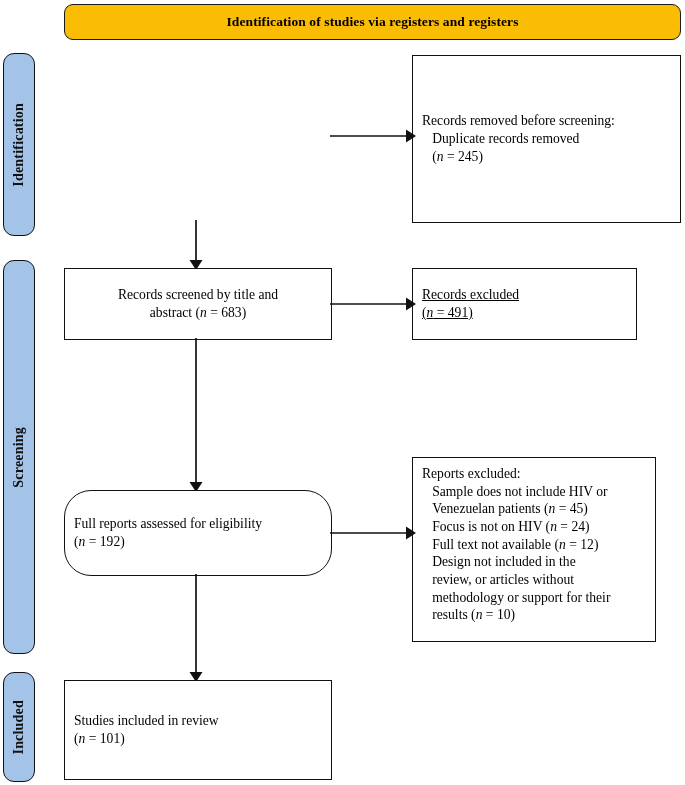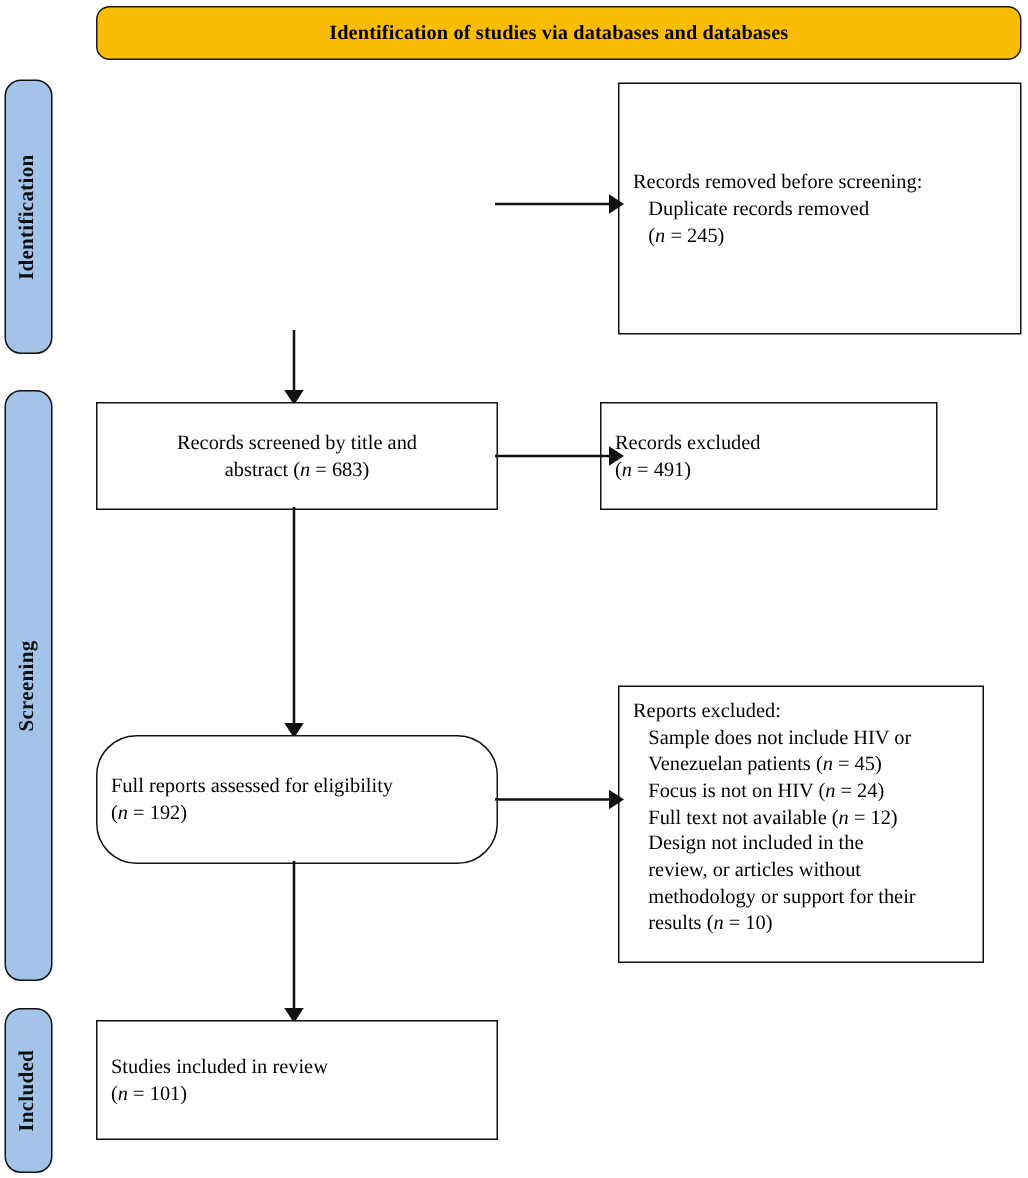"Identification of studies via databases" div.stage-banner { text: databases and databases -> registers and registers }
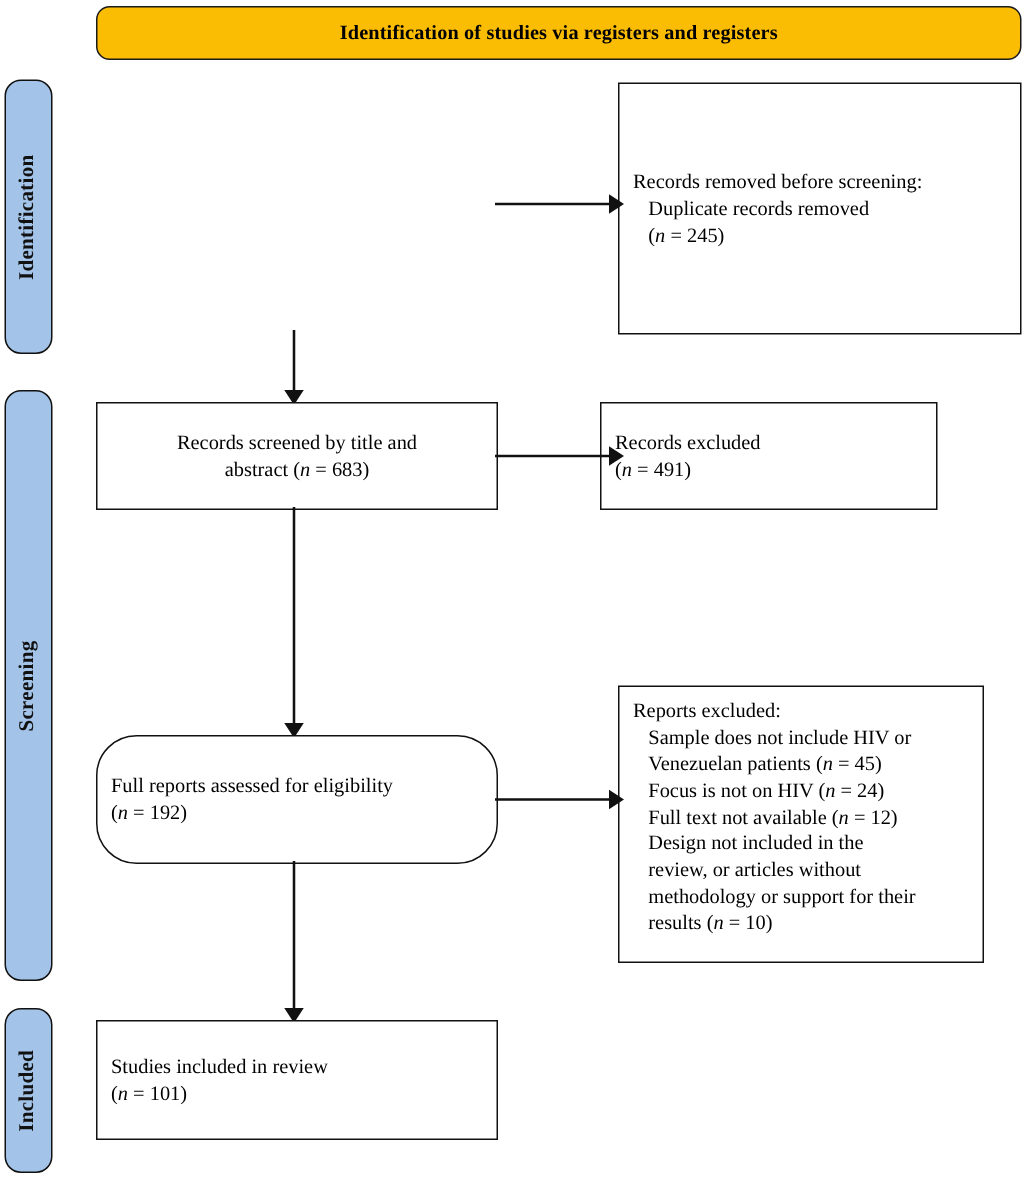"Records excluded" div.flow-box { left: 400px -> 412px; text-decoration: none -> underline }
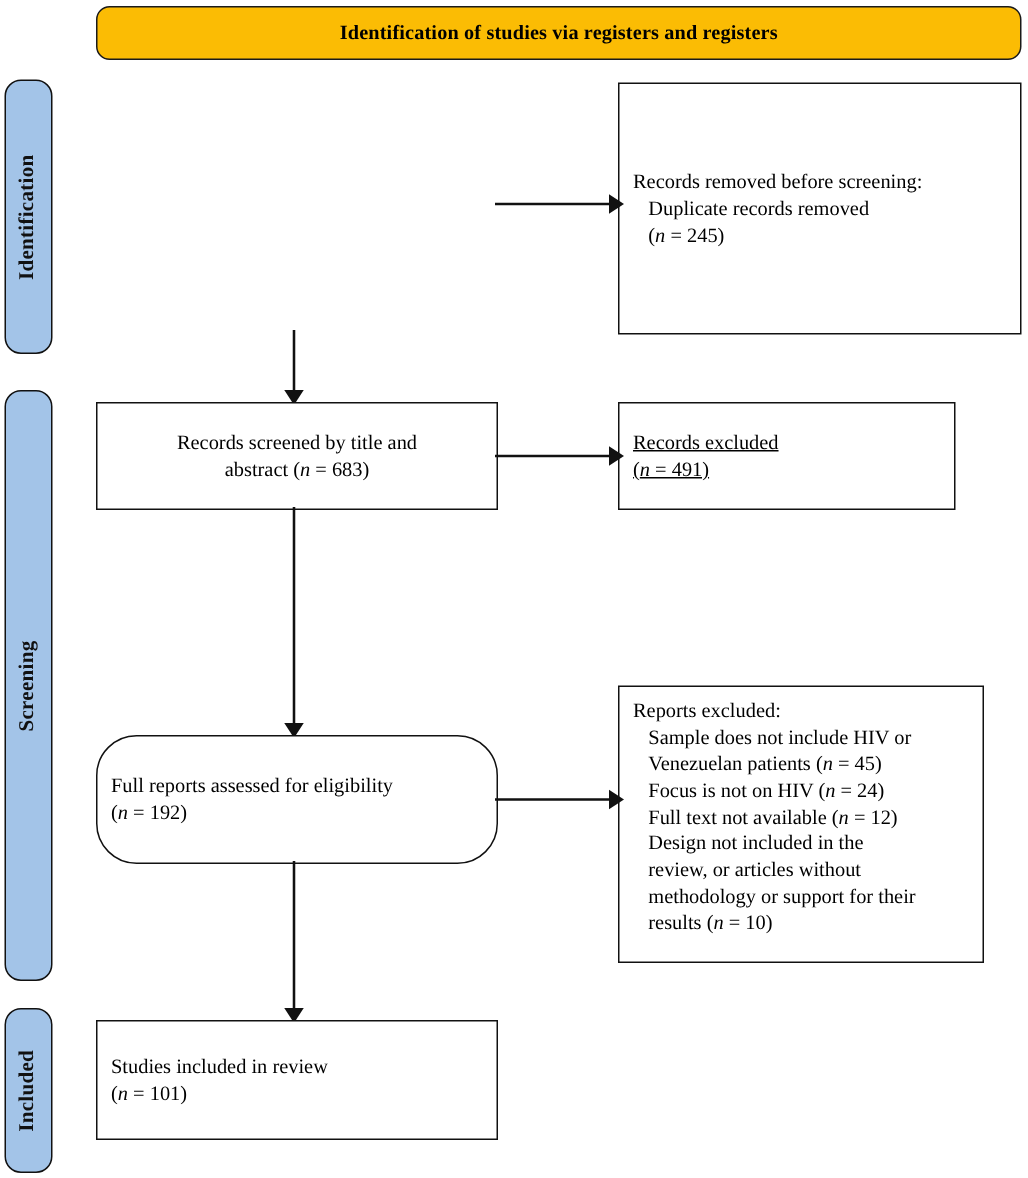"Studies included in review" div.flow-box { height: 80px -> 100px }
